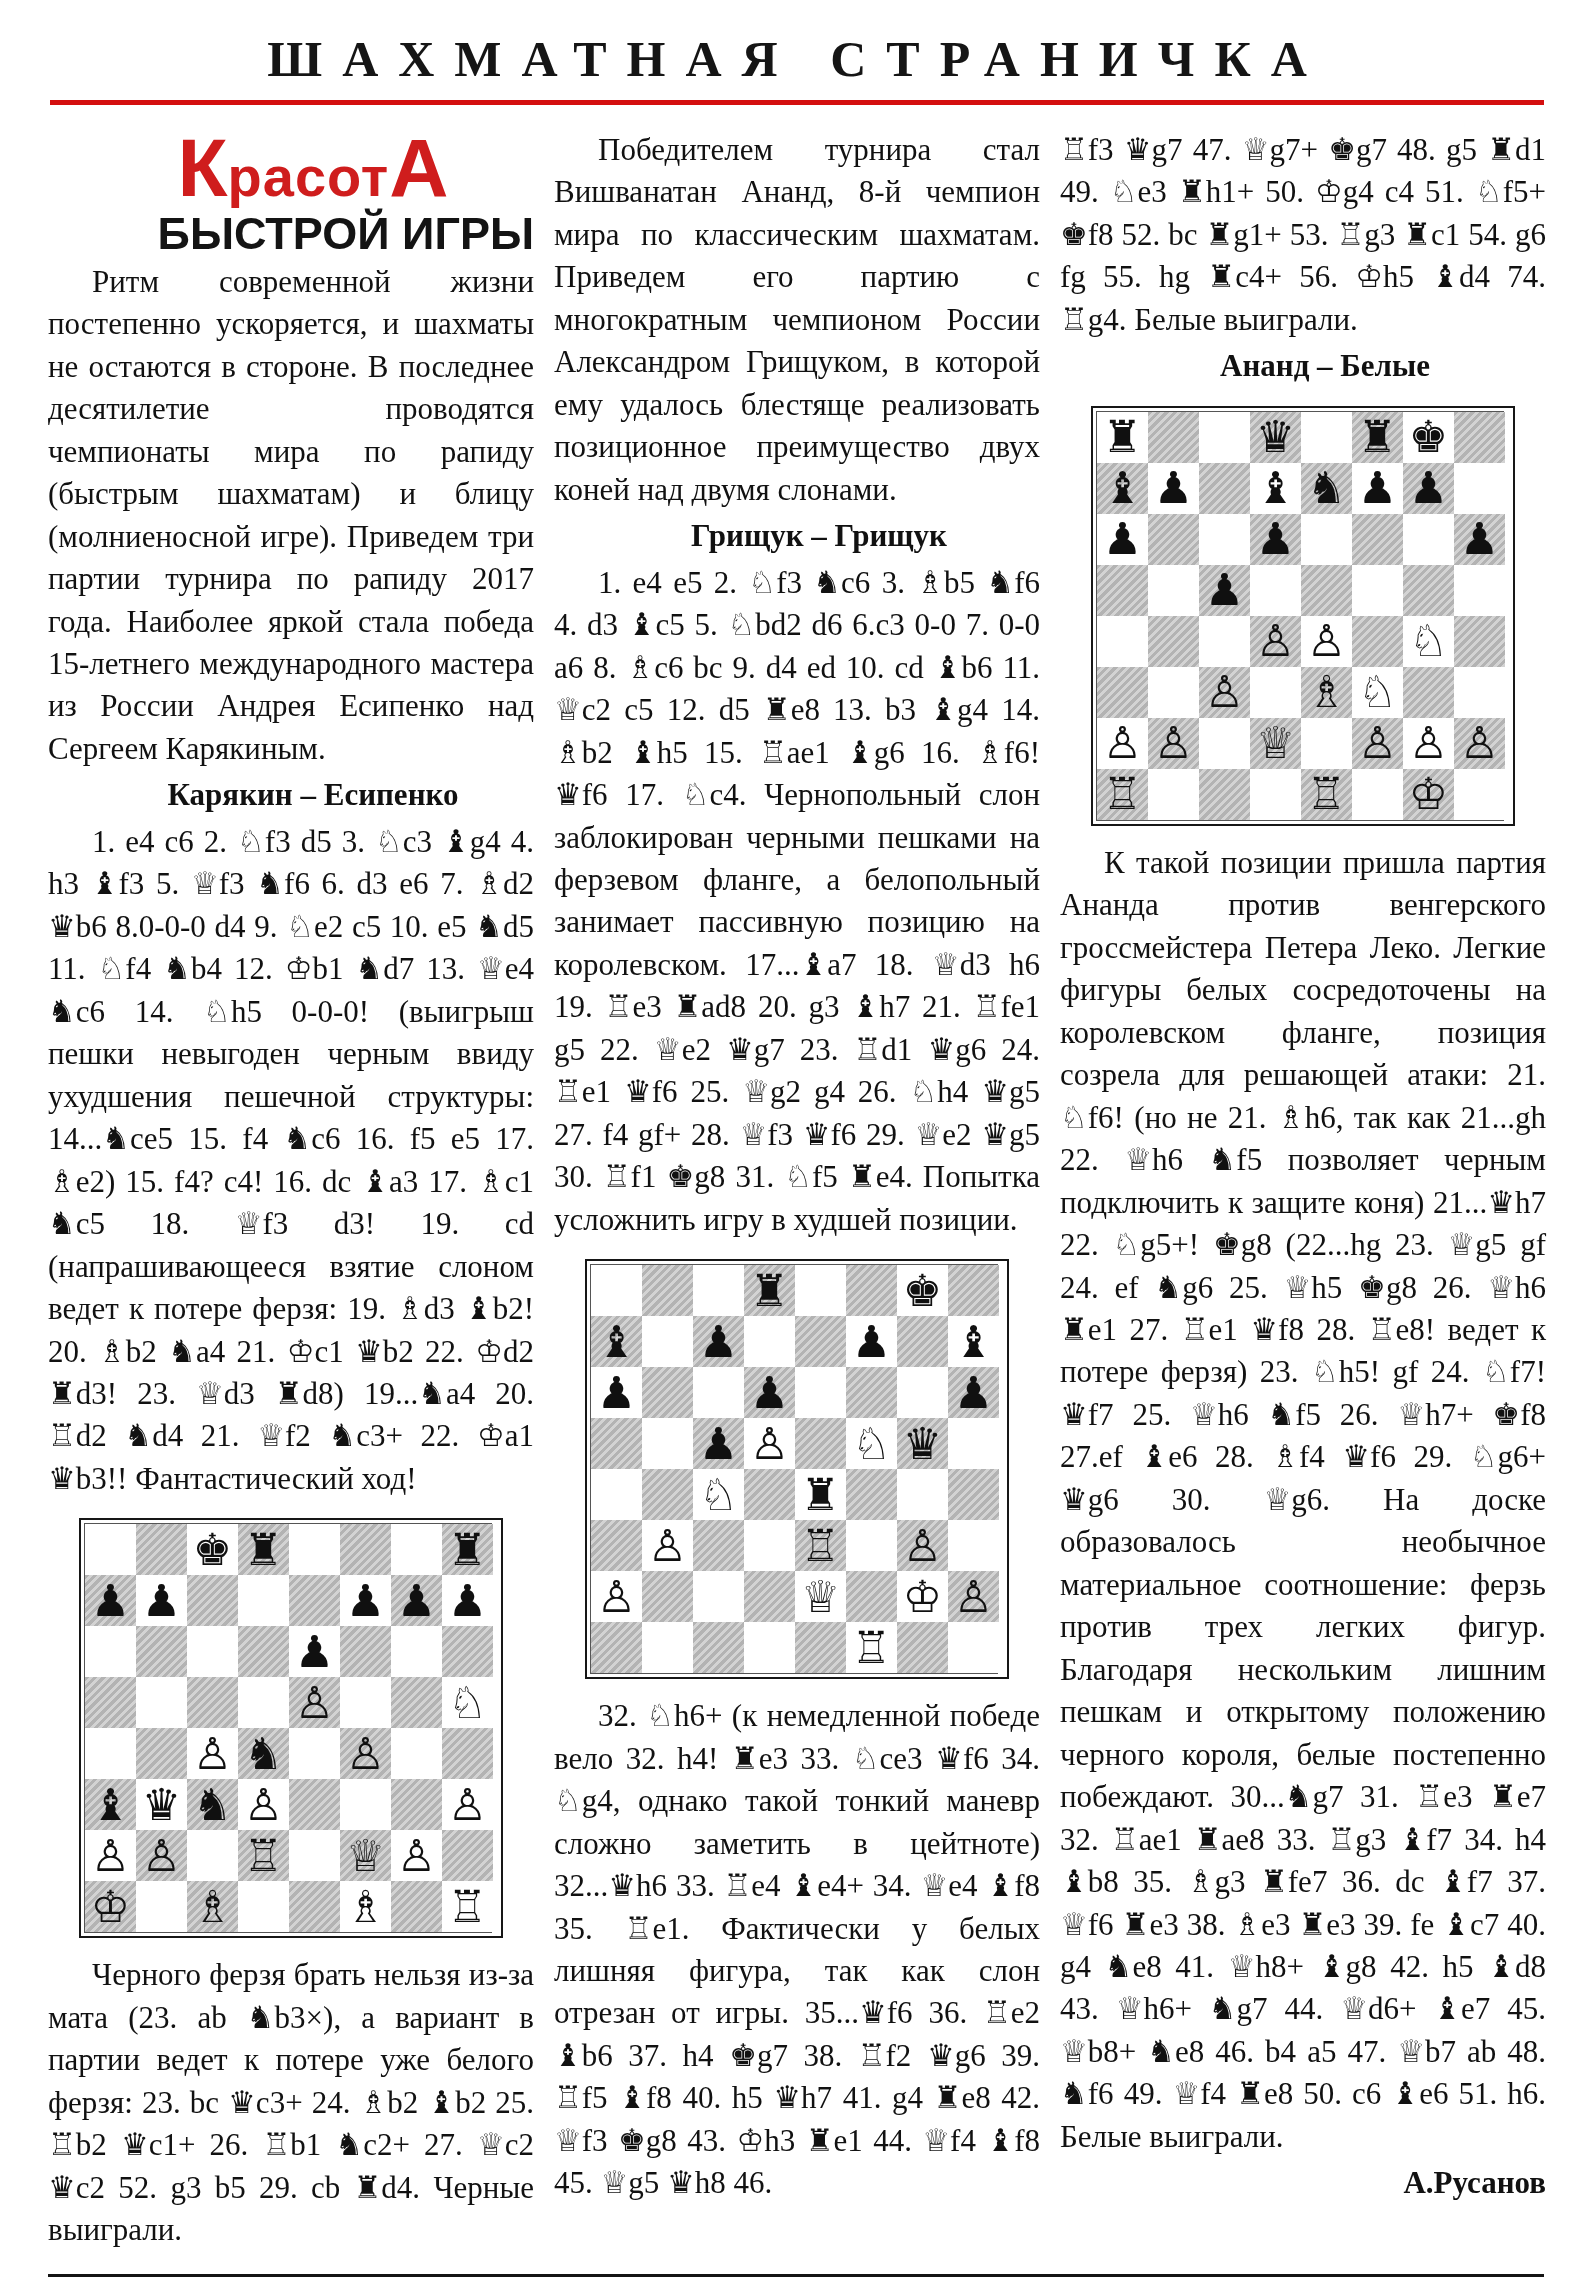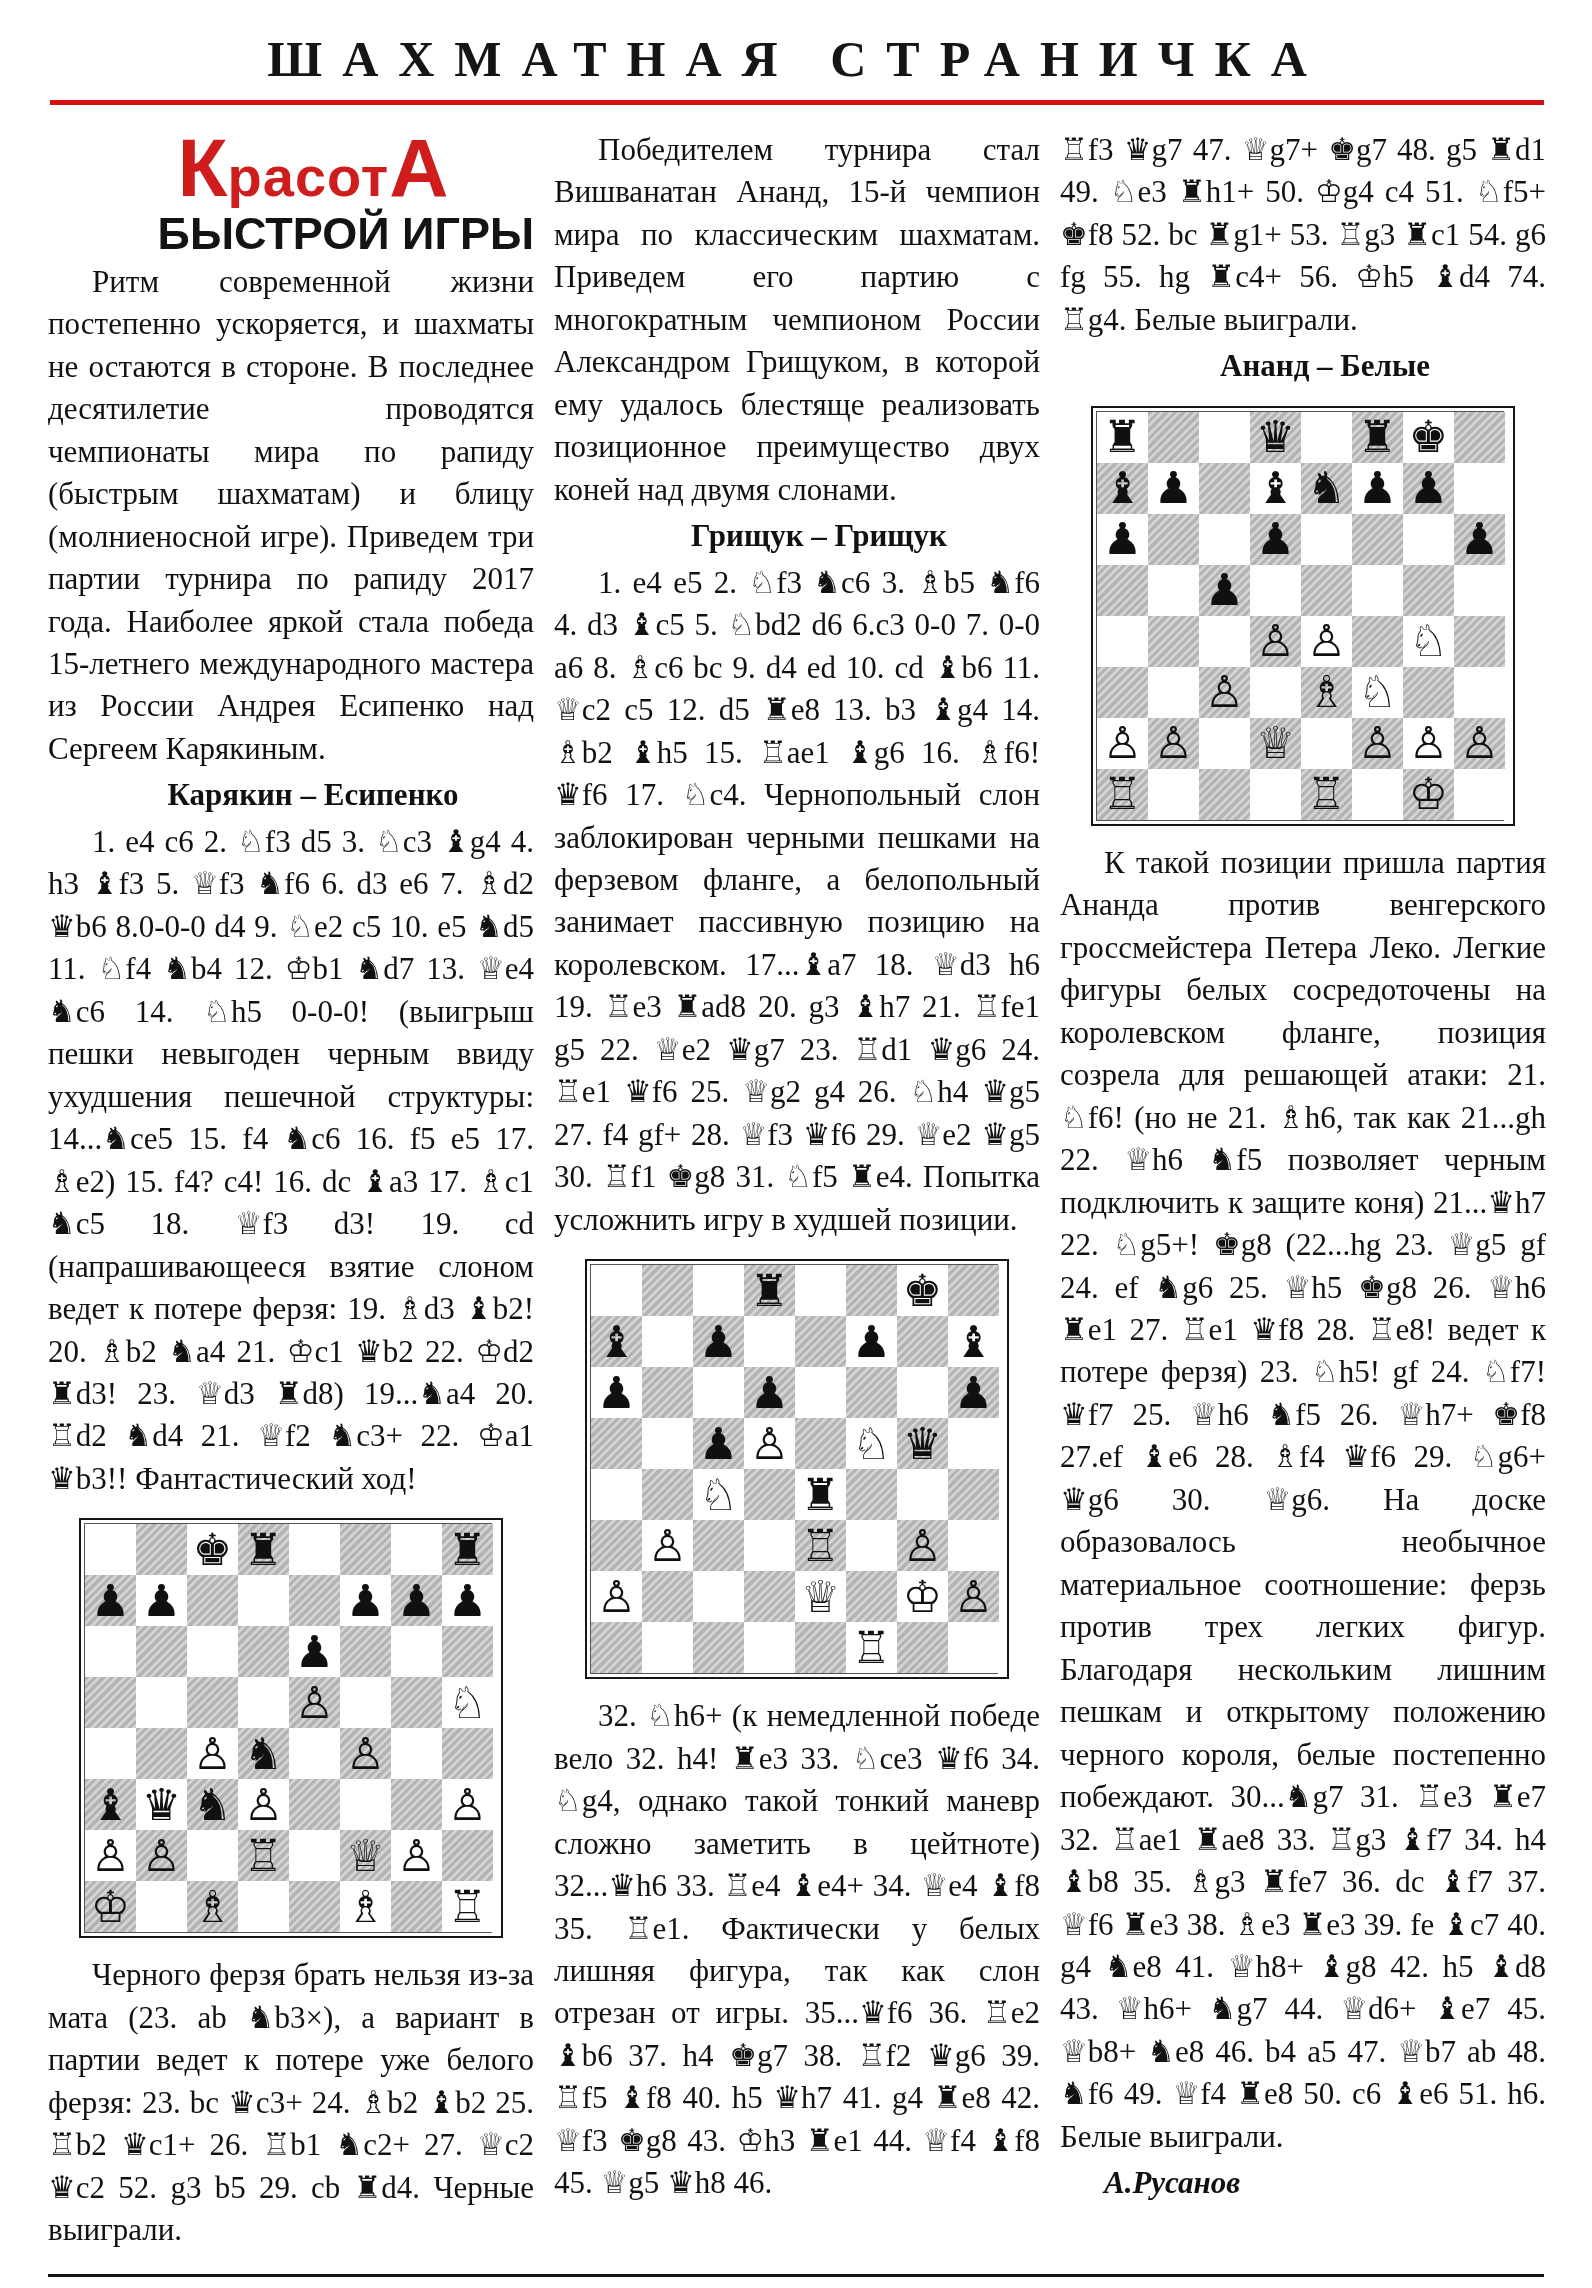"Победителем турнира стал Вишванатан" p { text: 15-й -> 8-й }
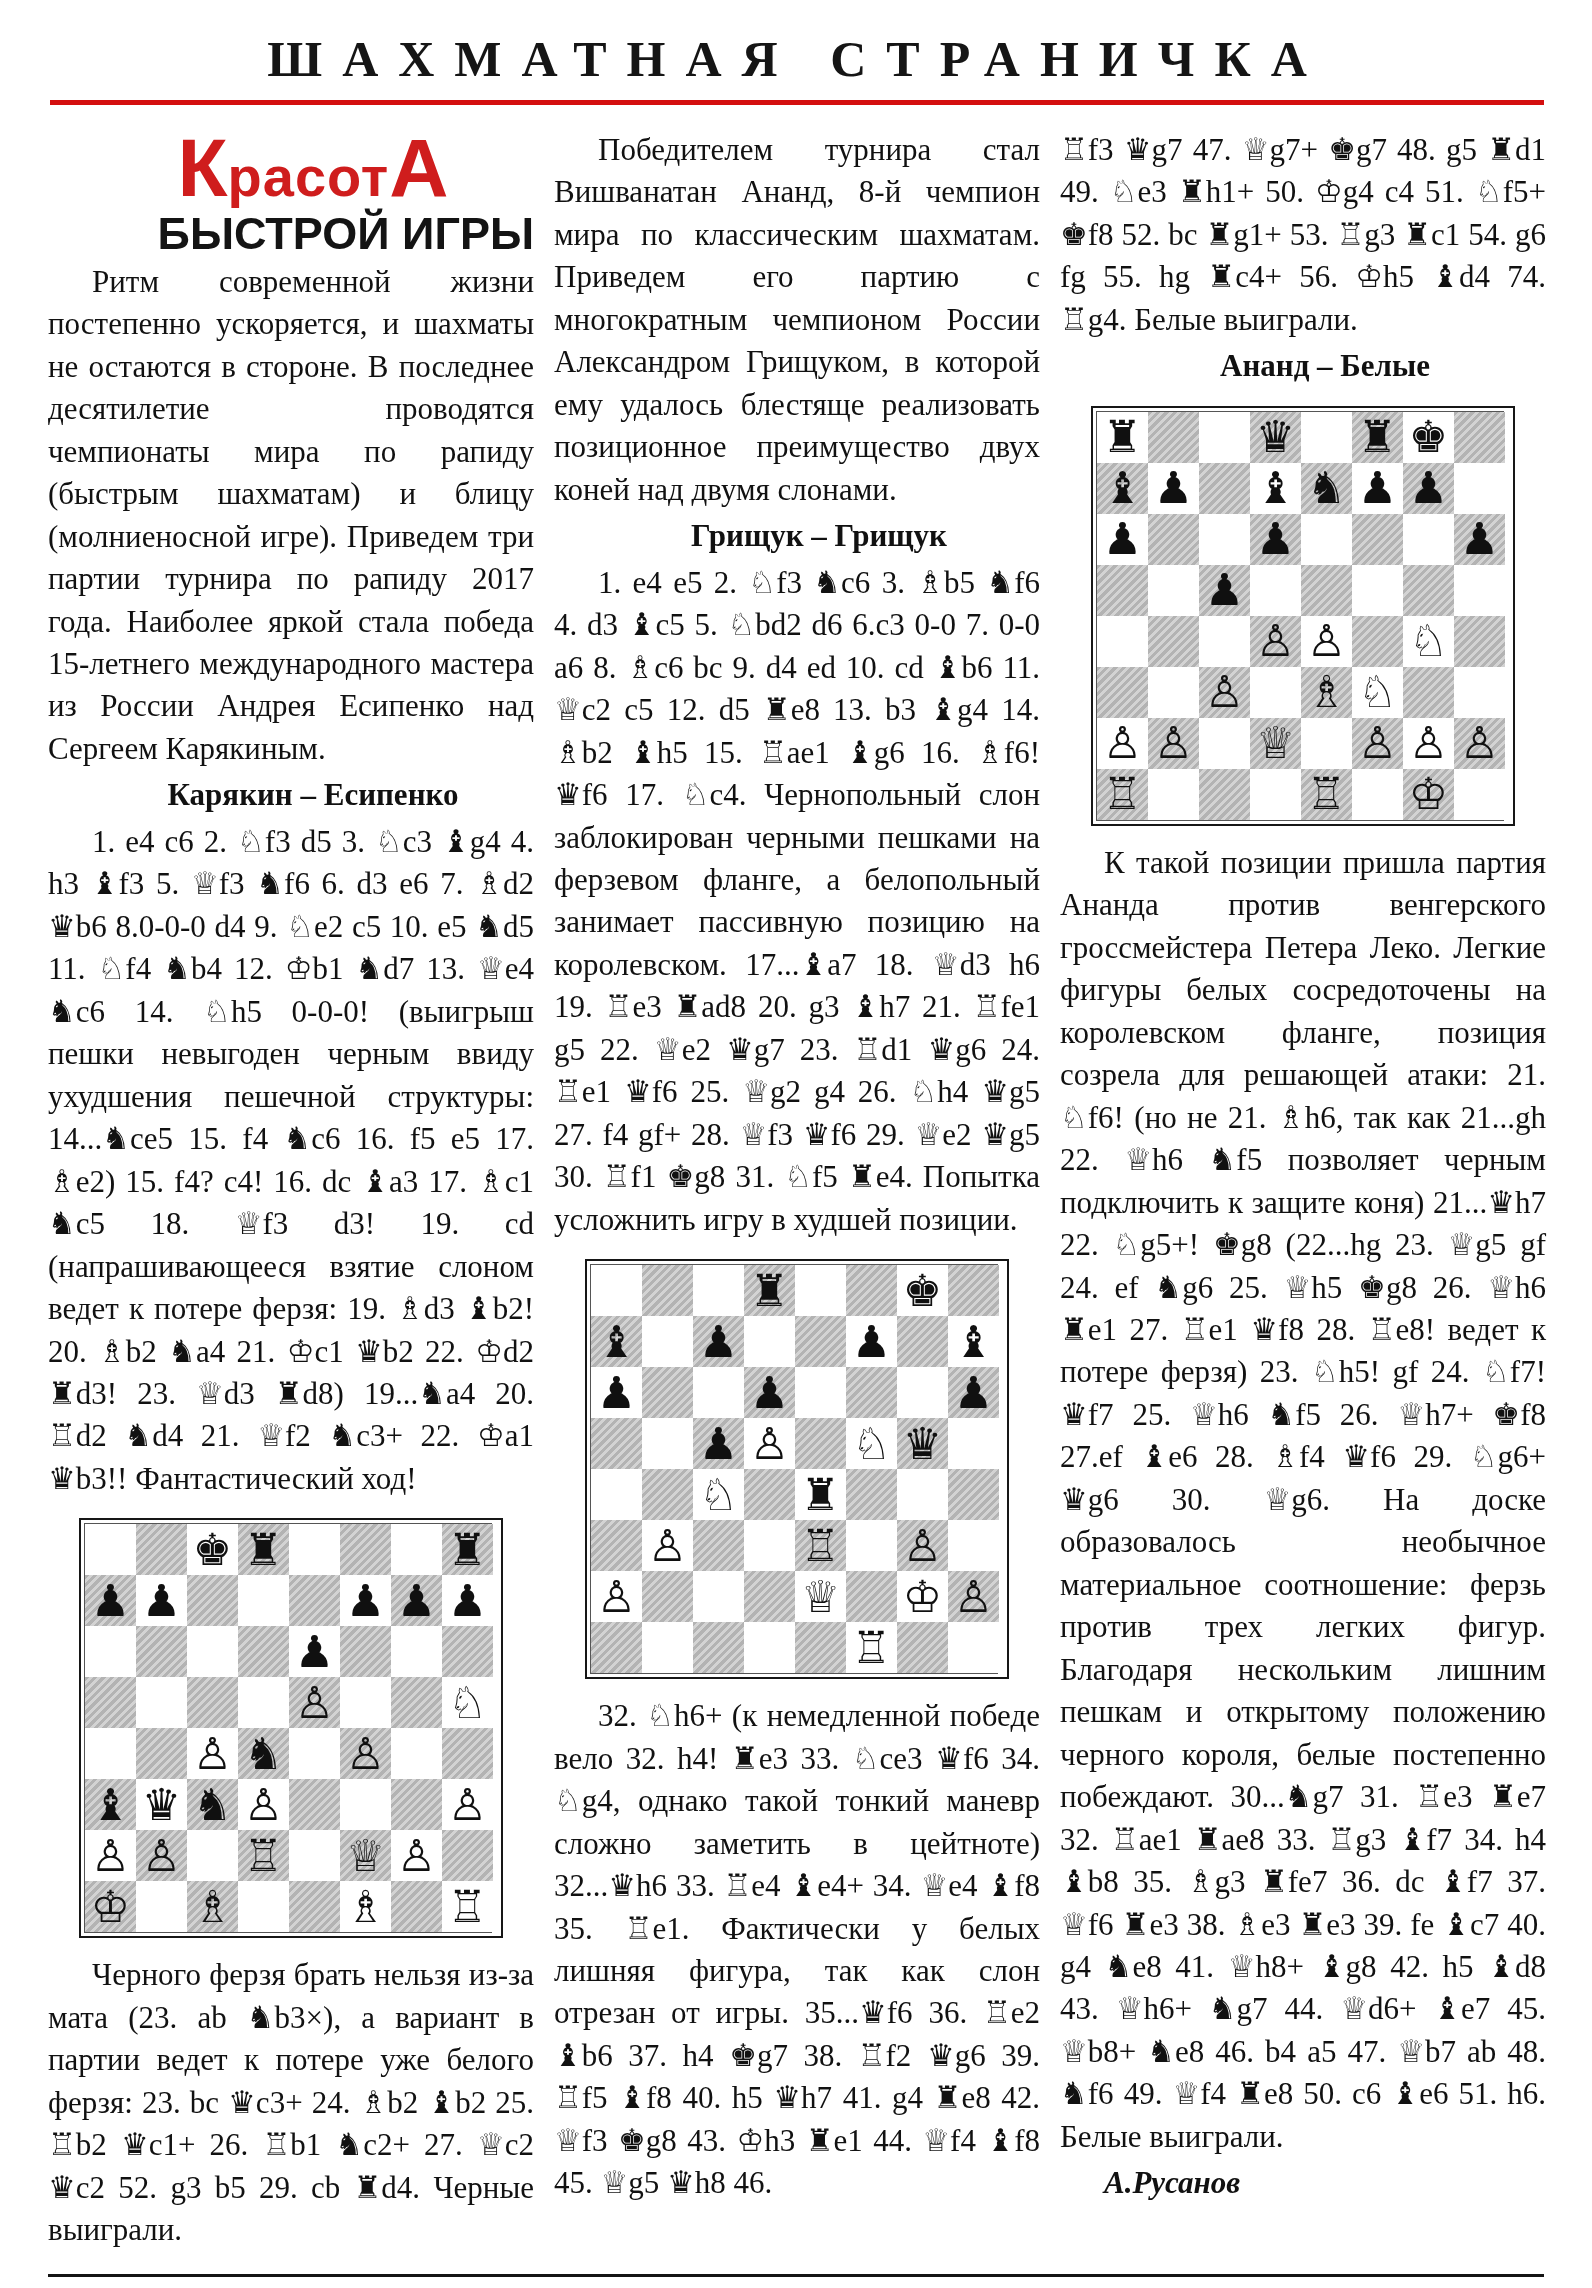"А.Русанов" .byline { font-style: italic -> none; text-align: none -> right }
